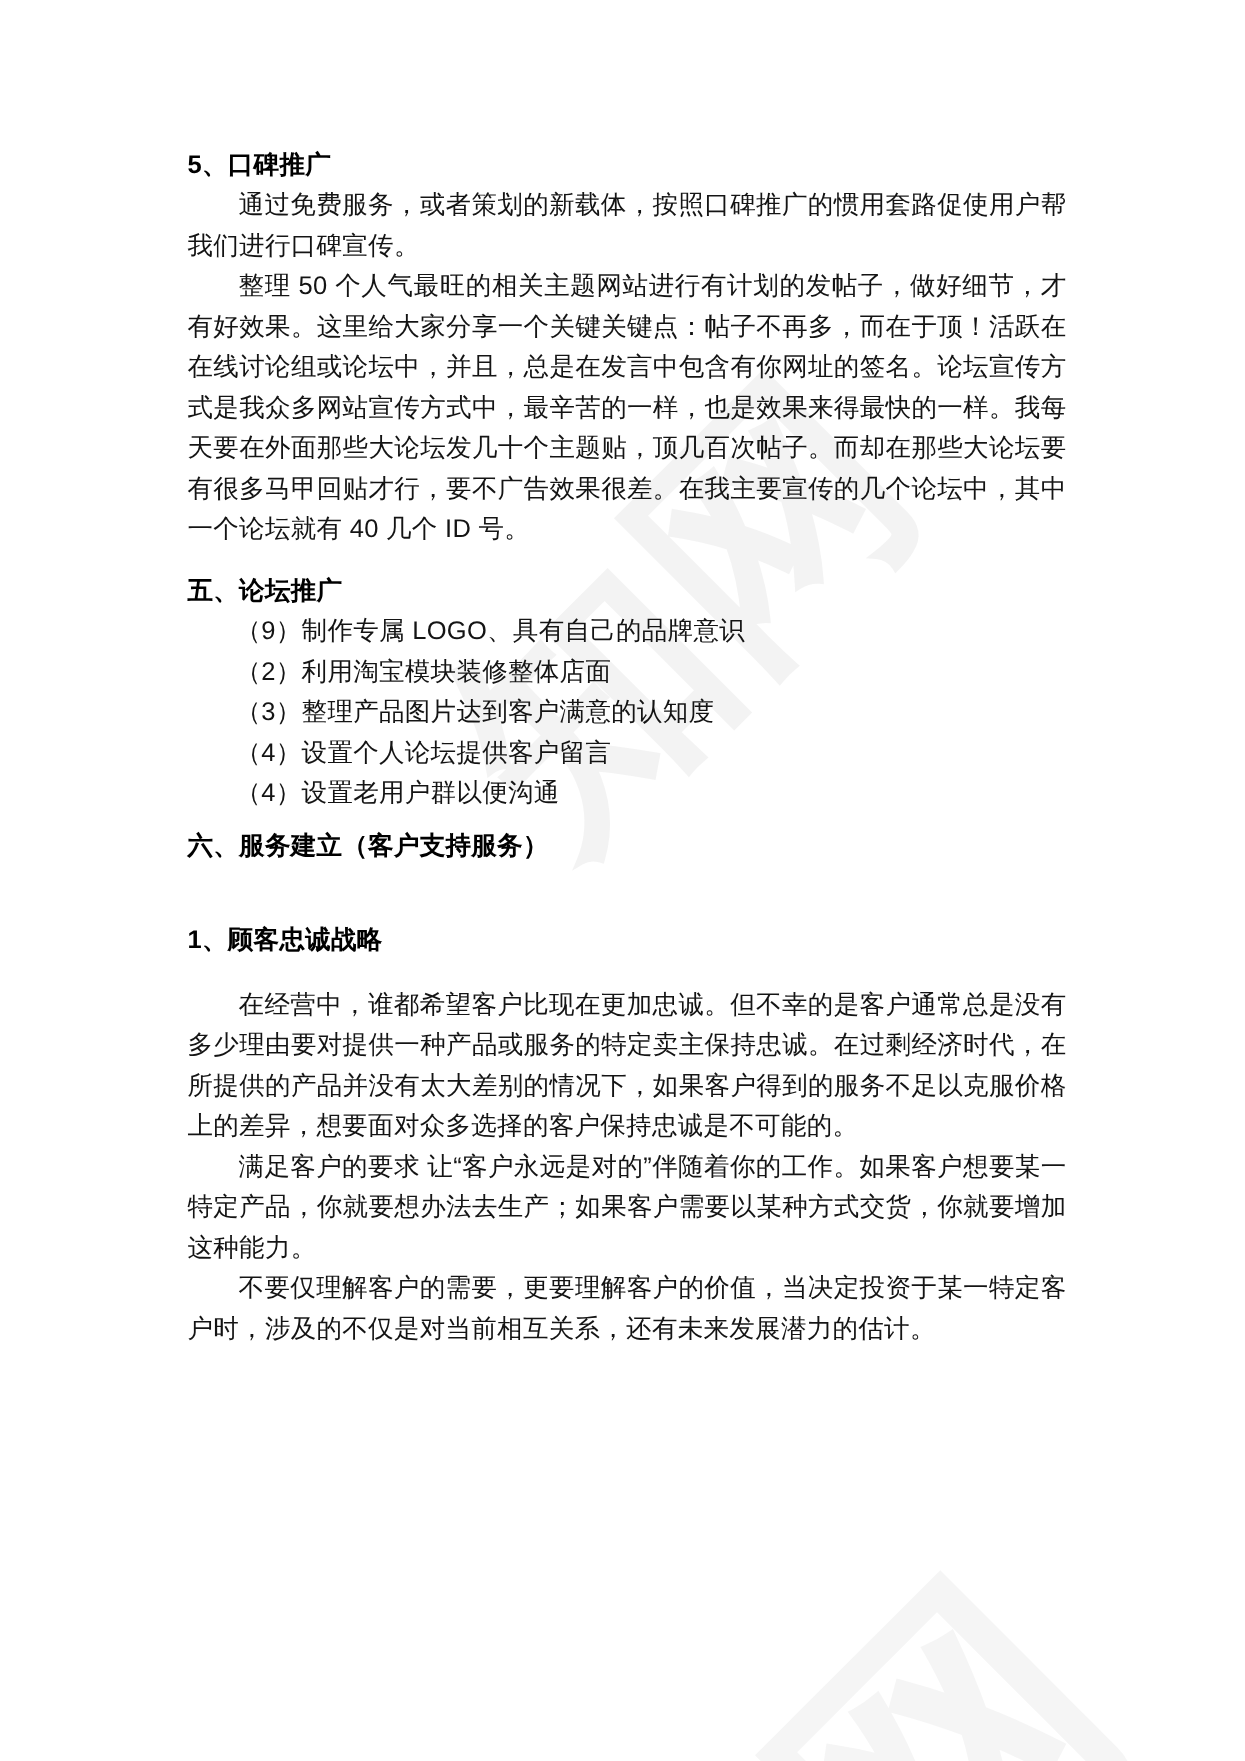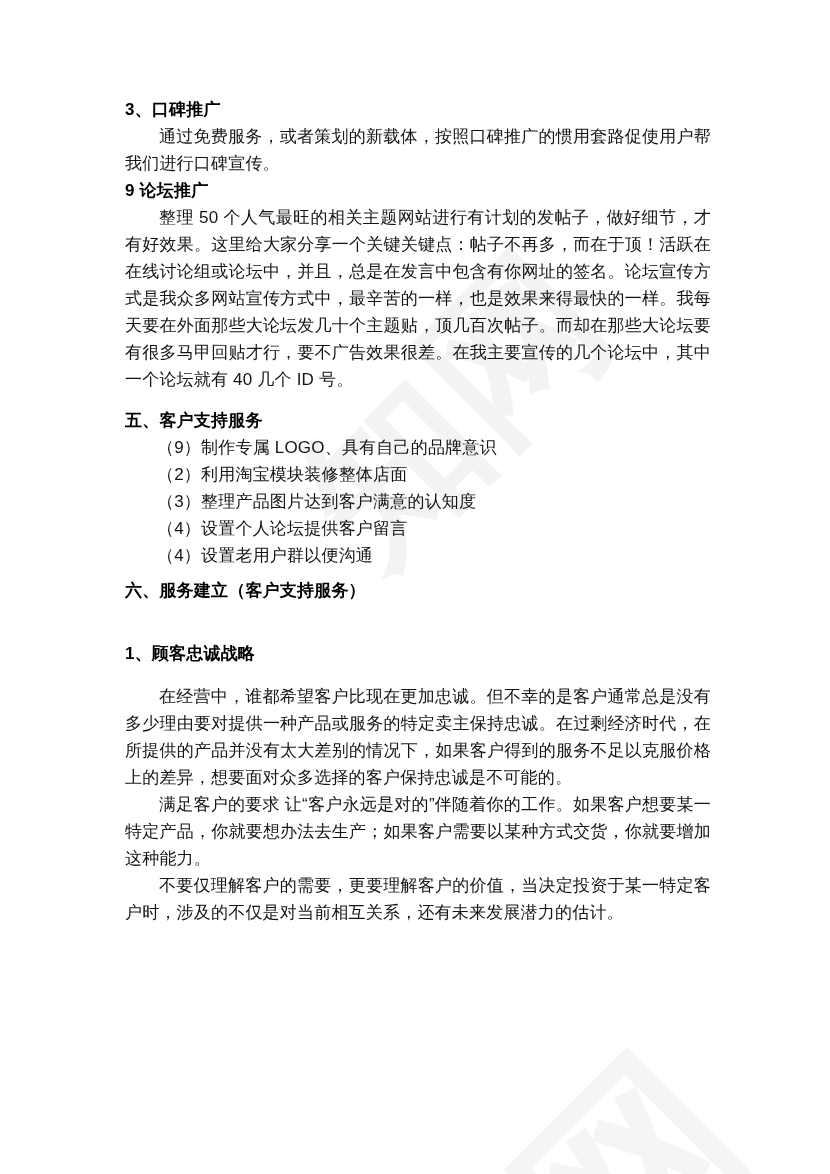"3、口碑推广" p.h { text: 3 -> 5 }
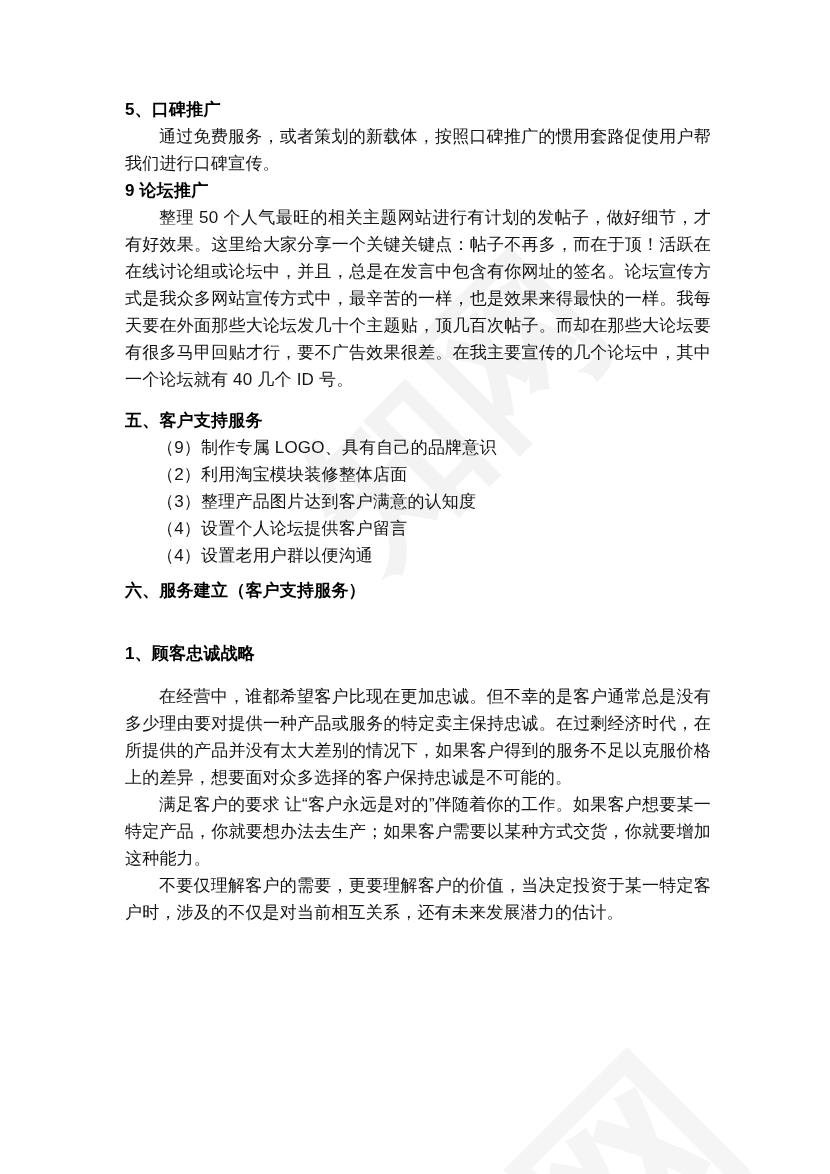"9 论坛推广" p.h { html: <p>9 论坛推广</p> -> none }
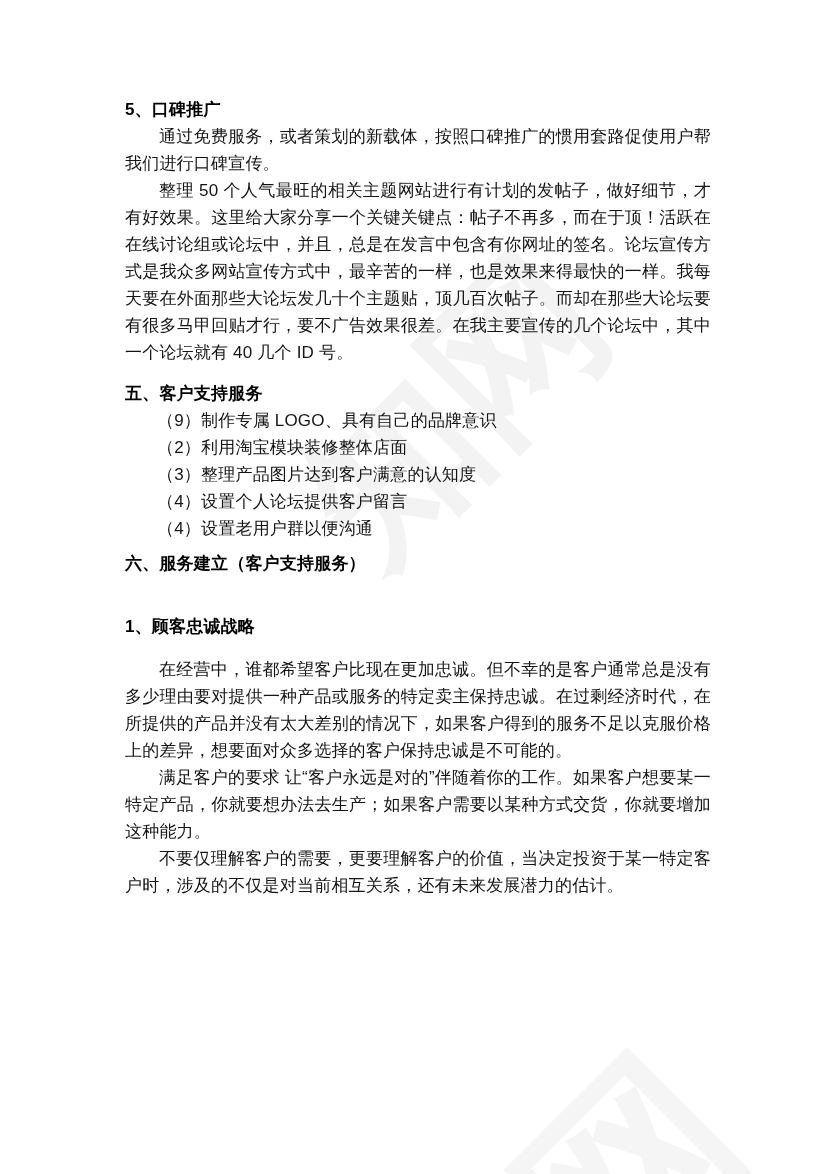"五、客户支持服务" p.h { text: 客户支持服务 -> 论坛推广 }
